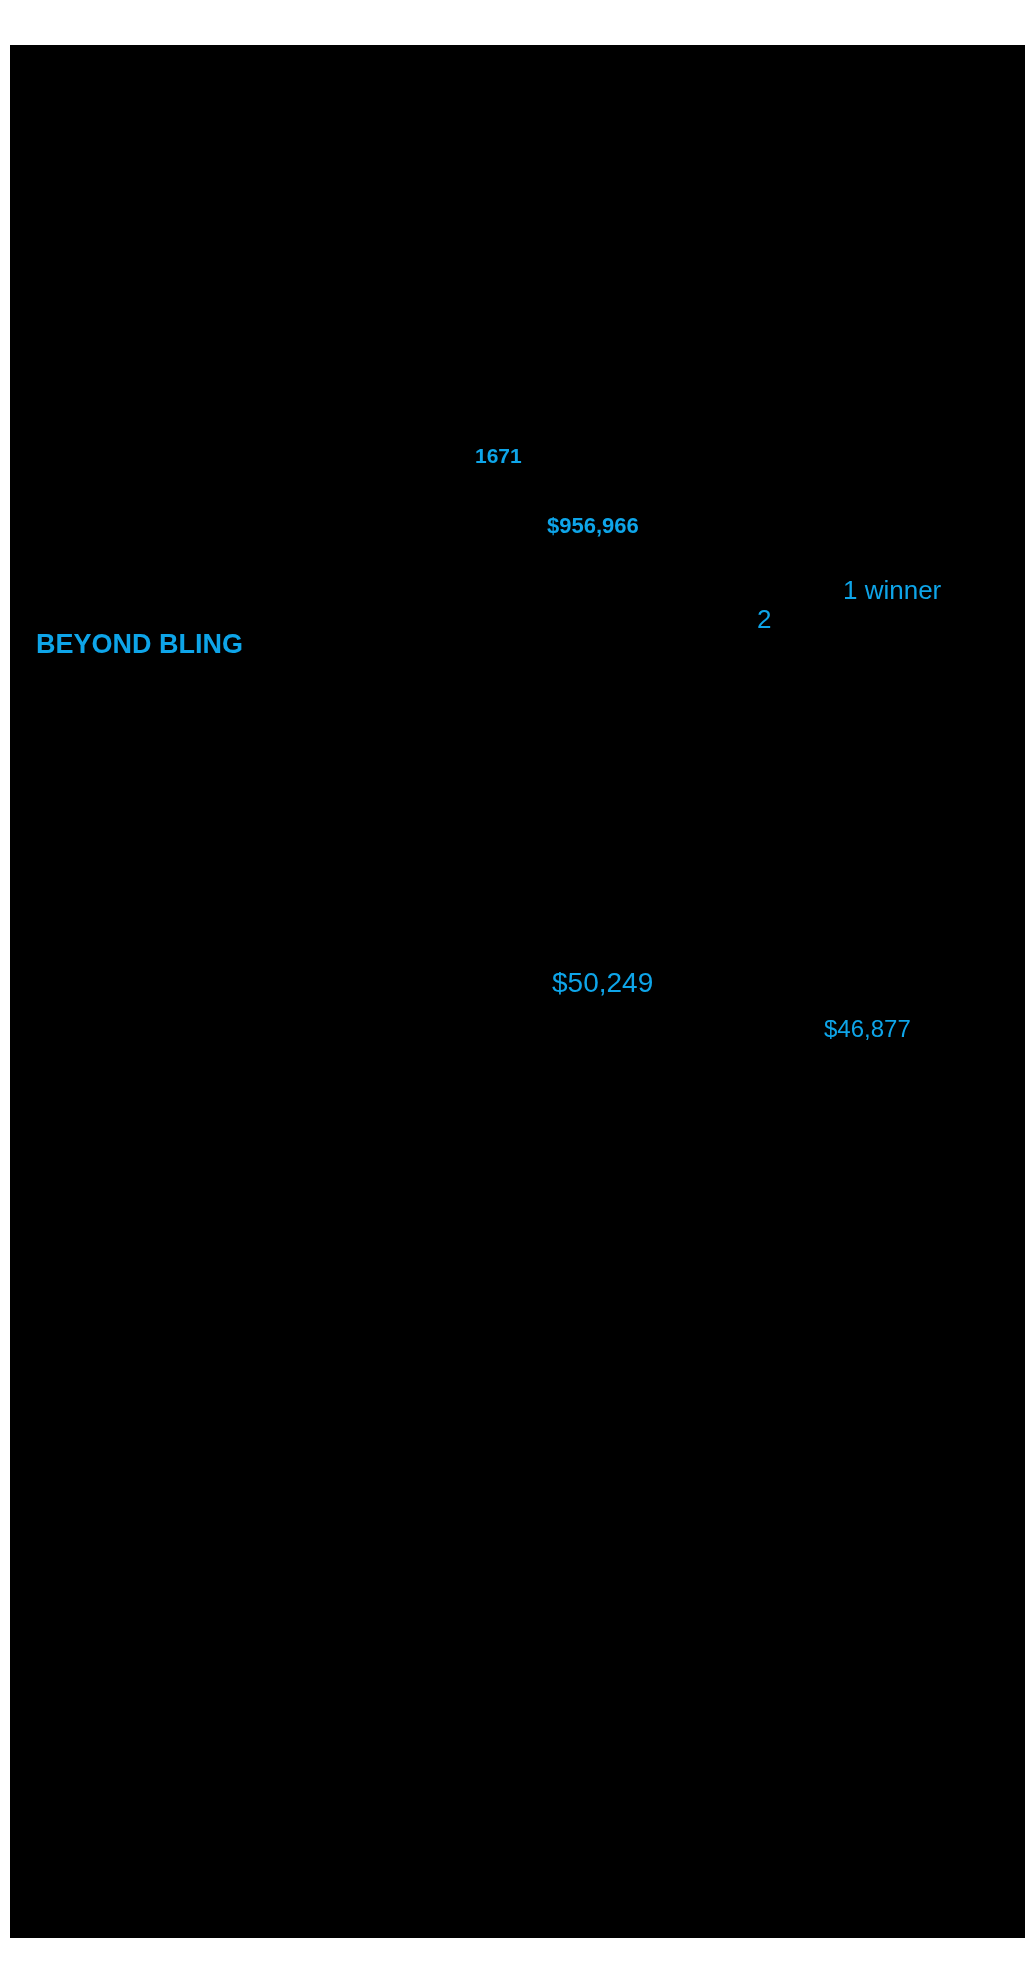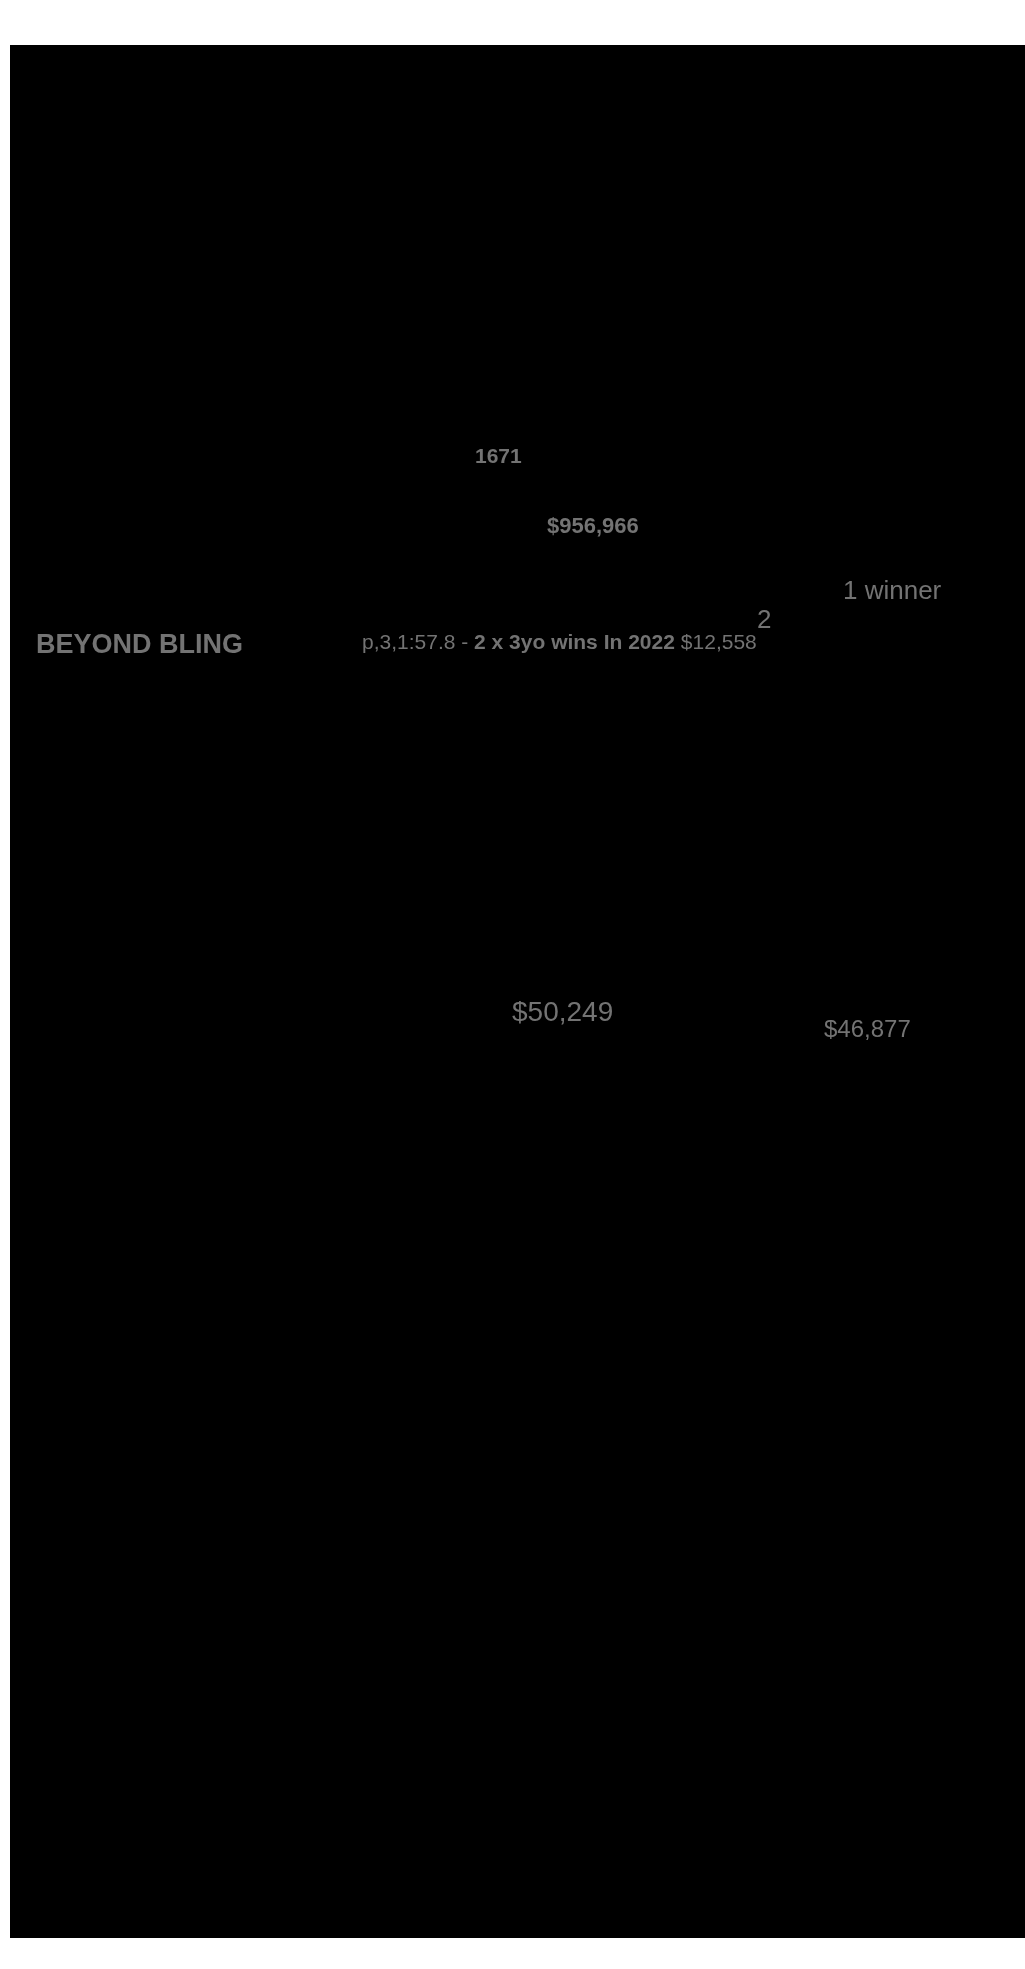"1671" .red-text { color: #737373 -> #0ea5e9 }
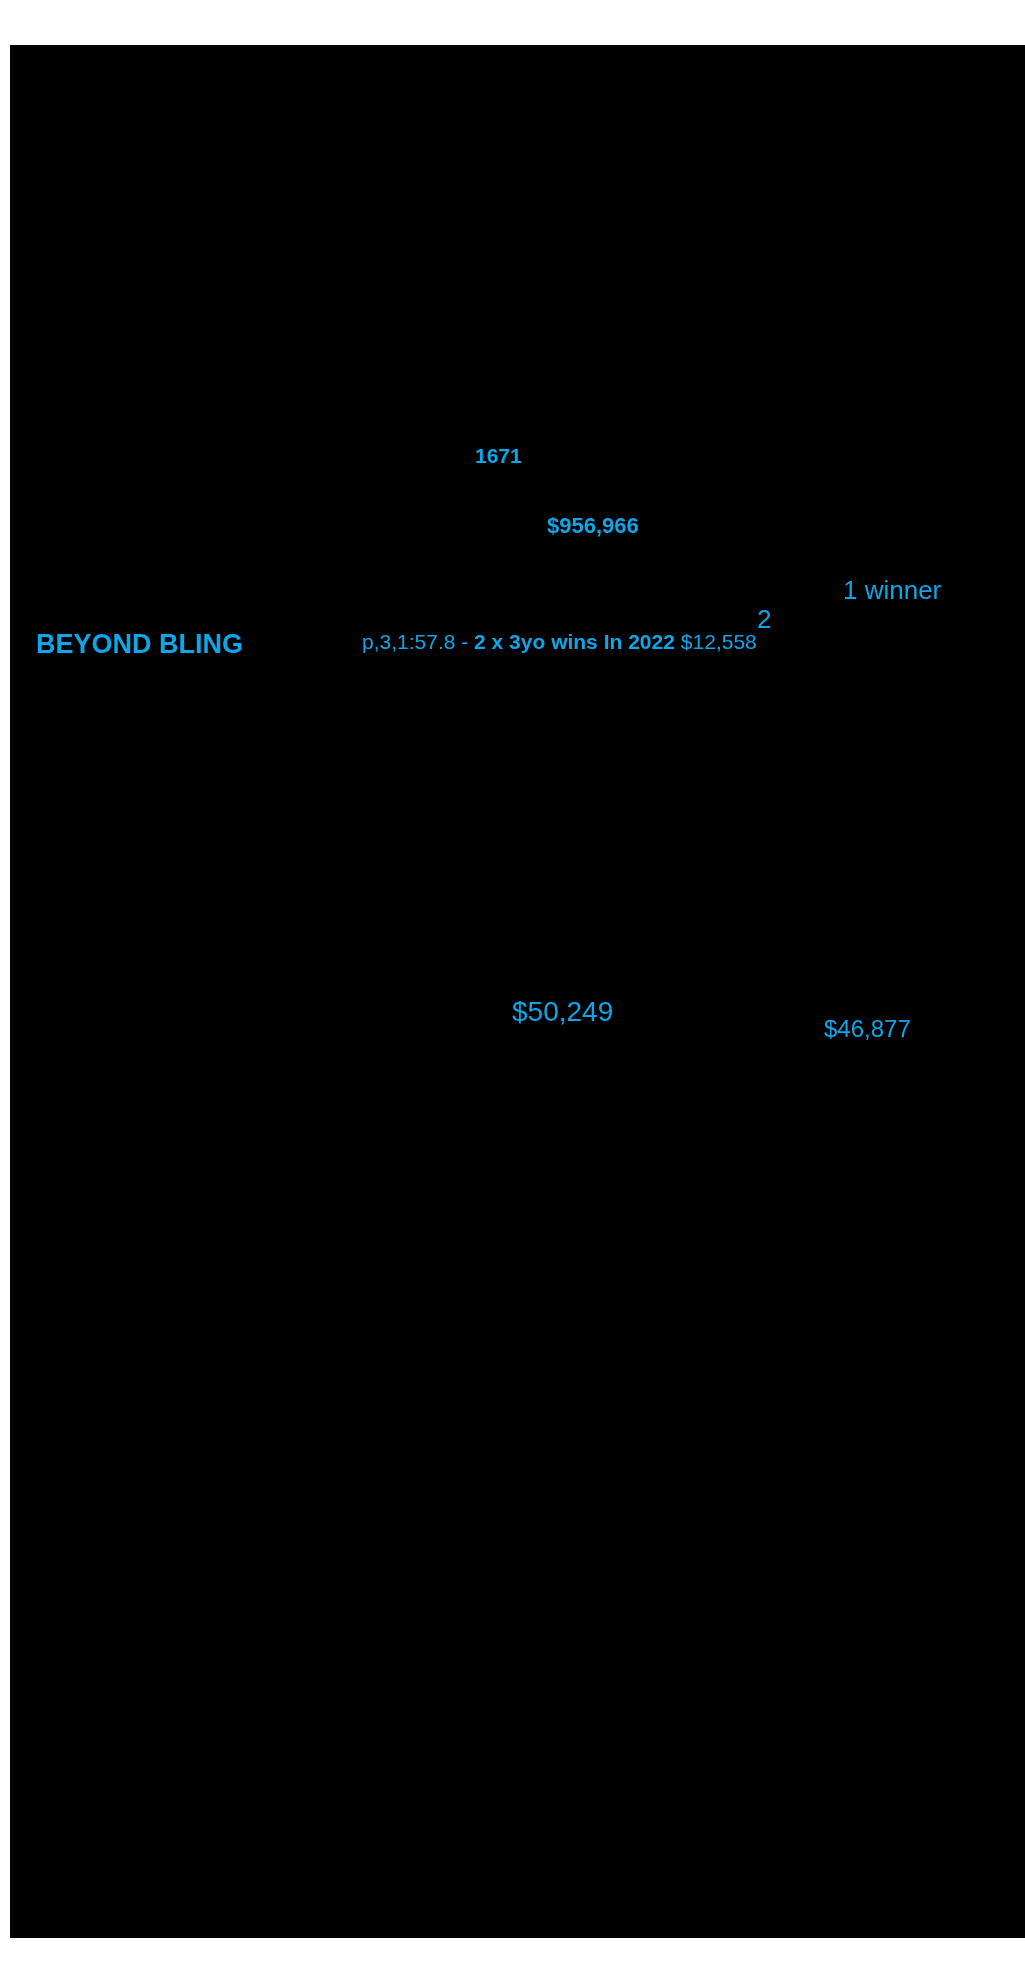"p,3,1:57.8 - 2 x 3yo" span.red-text { html: <span><span>p,3,1:57.8 - </span><span>2 x 3yo wins In 2022</span><span>$12,558</span></span> -> none }
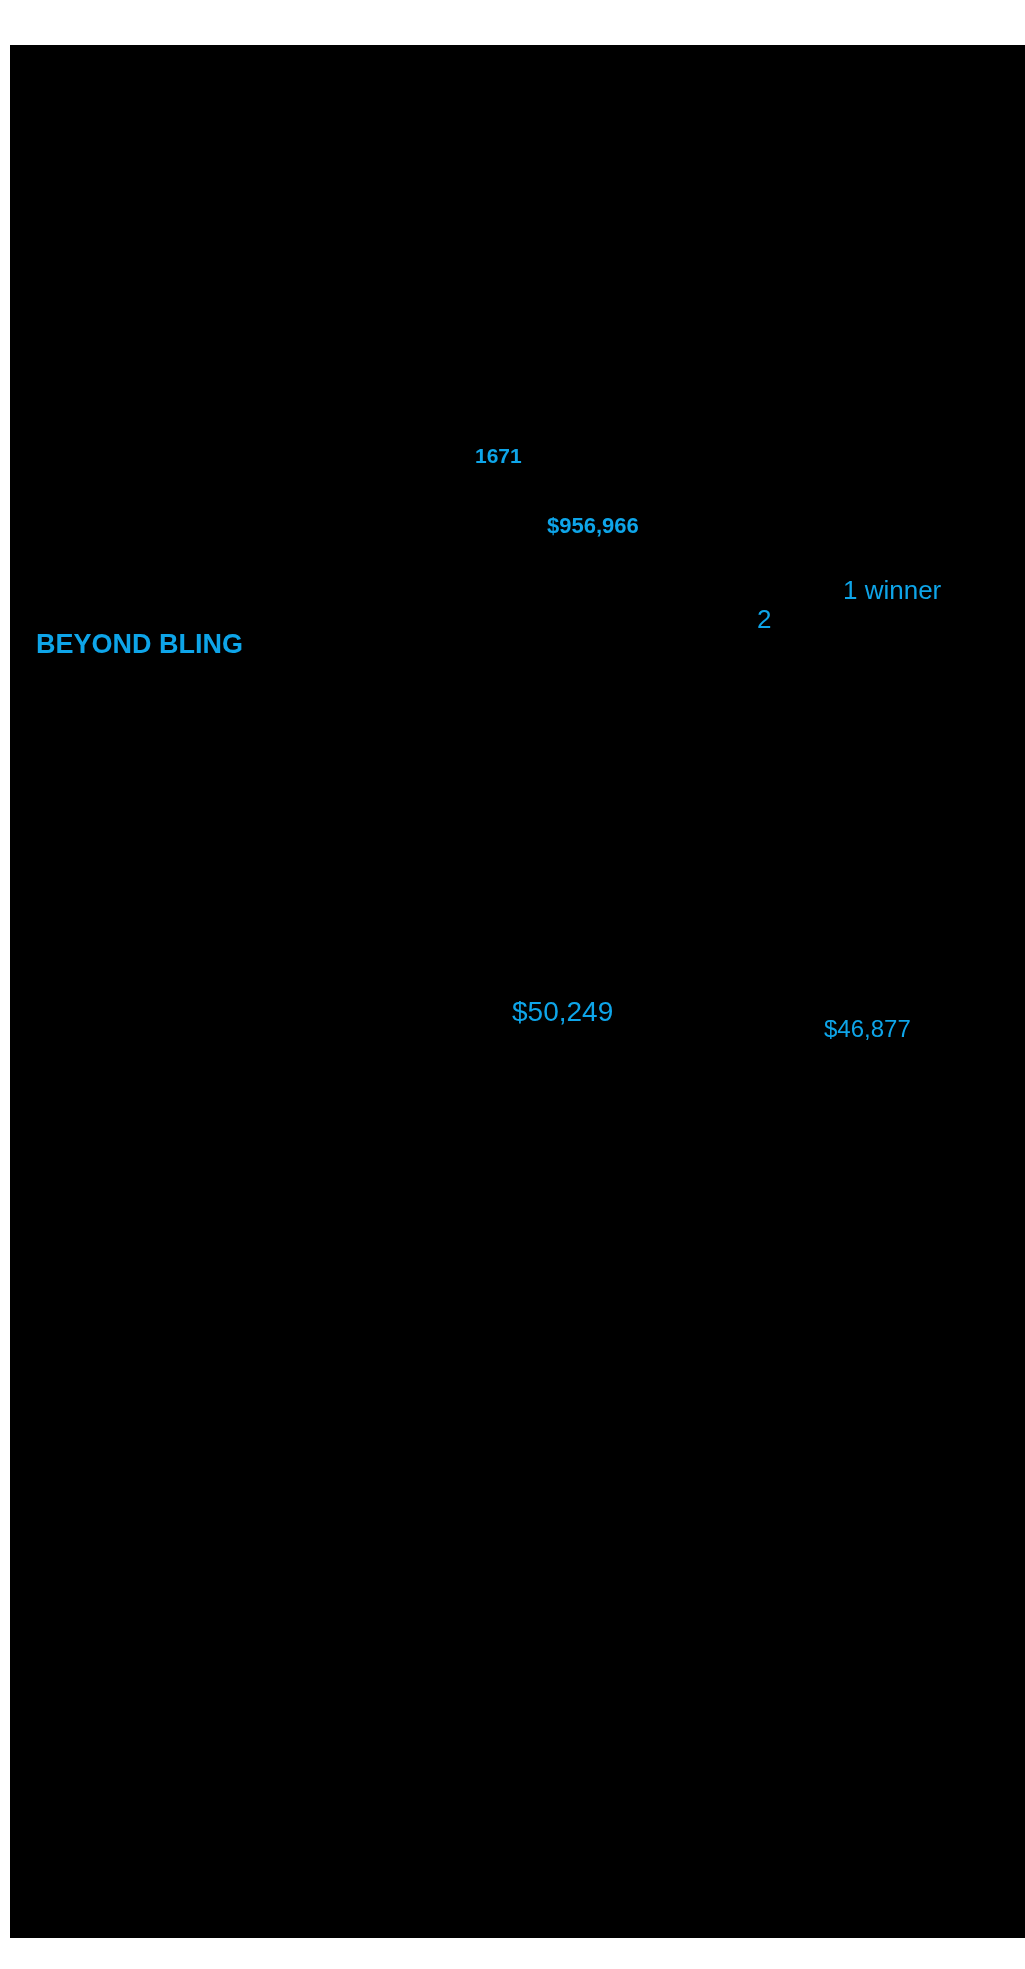"$50,249" .t-earn-1 { left: 502px -> 542px; margin-top: 29px -> none }
